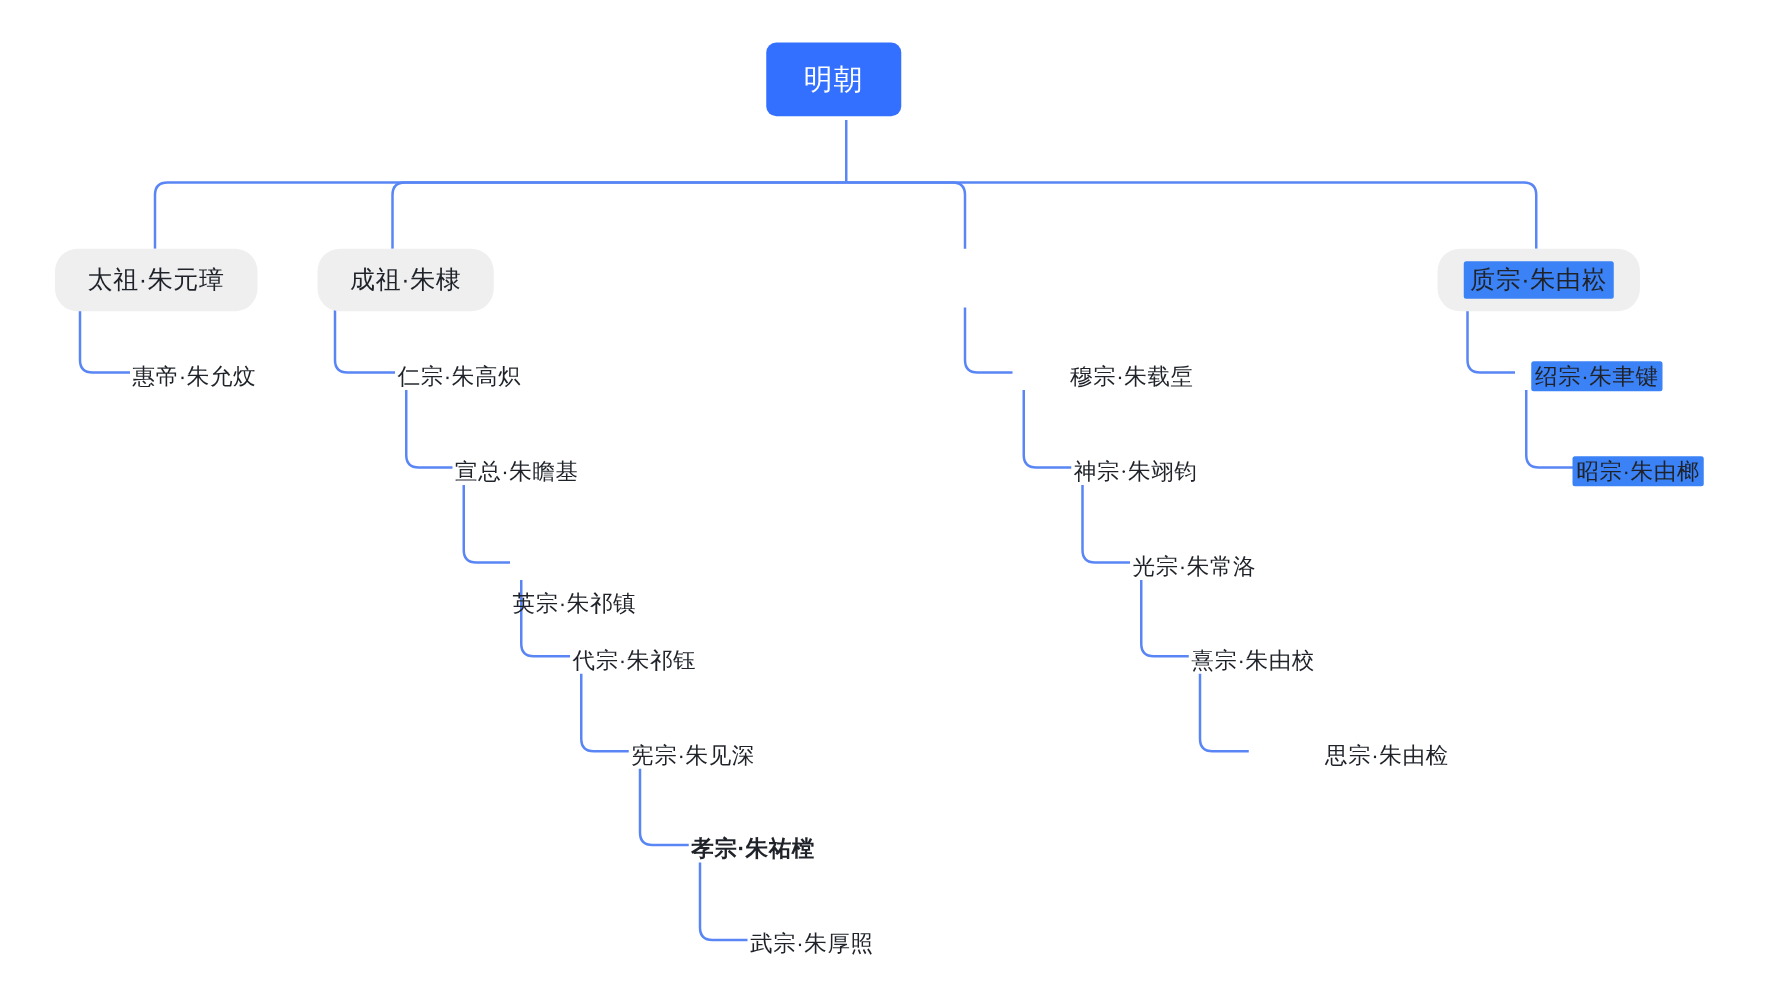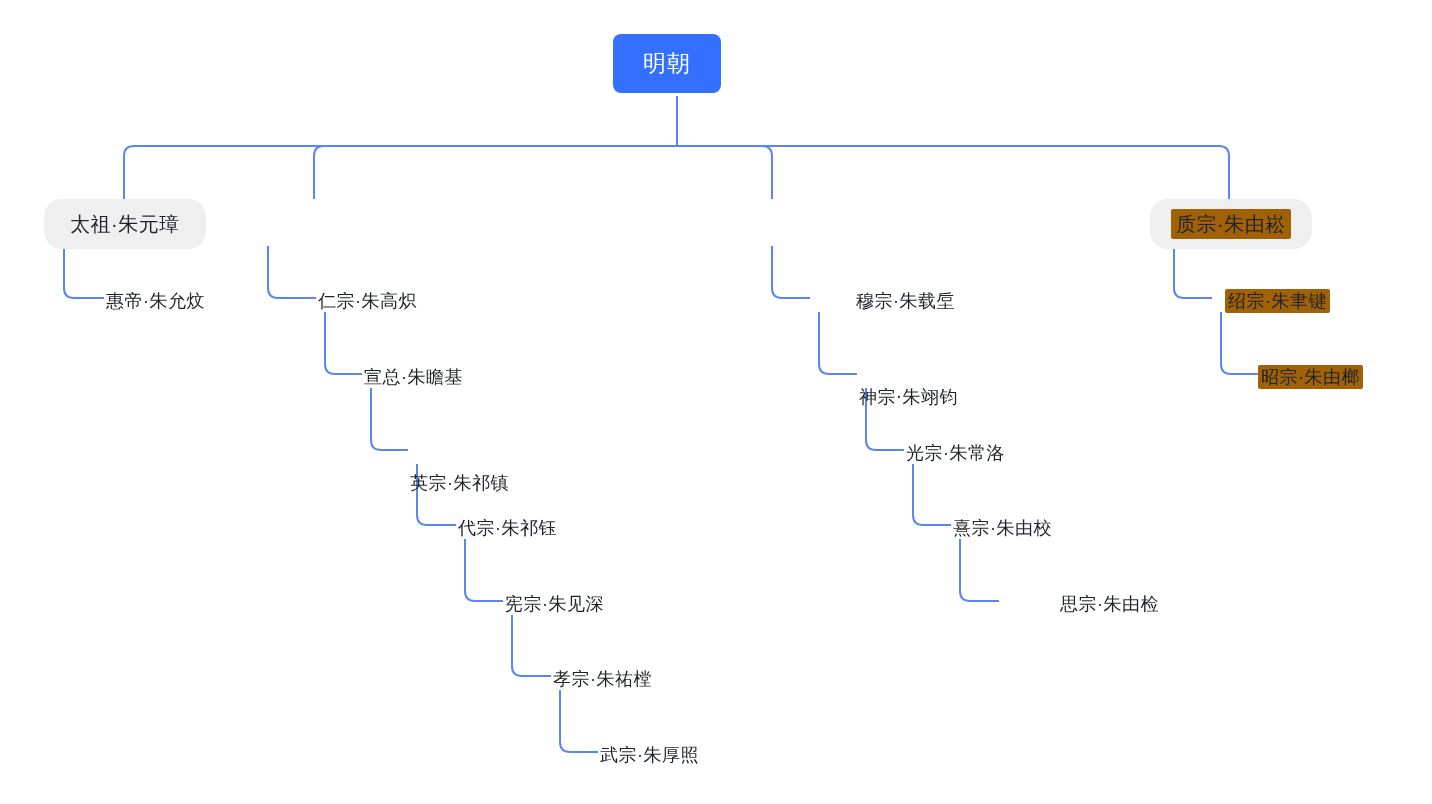"成祖·朱棣" div.node { html: none -> <div> <span>成祖·朱棣</span> </div> }
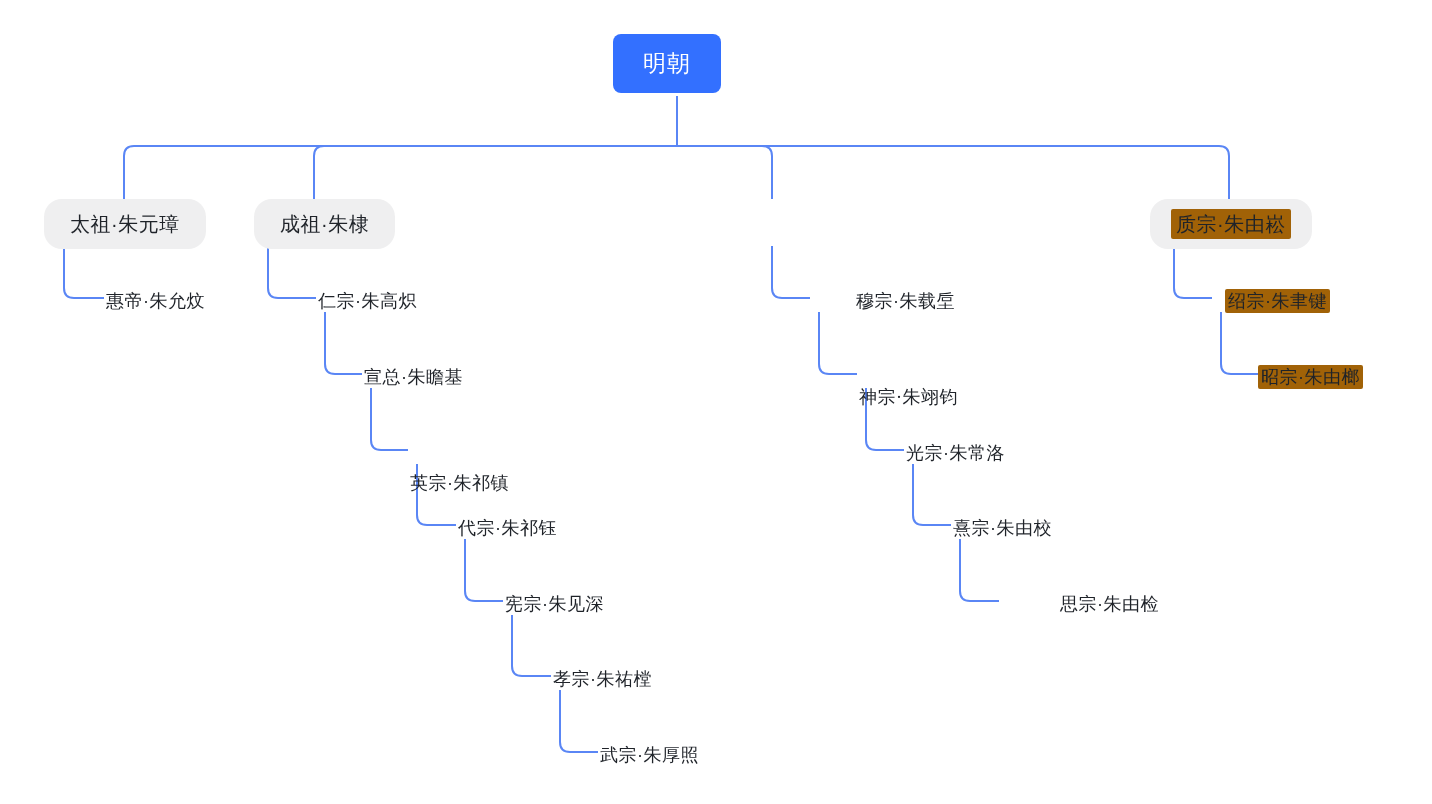"质宗·朱由崧" .hl { background: #a16207 -> #3b82f6 }
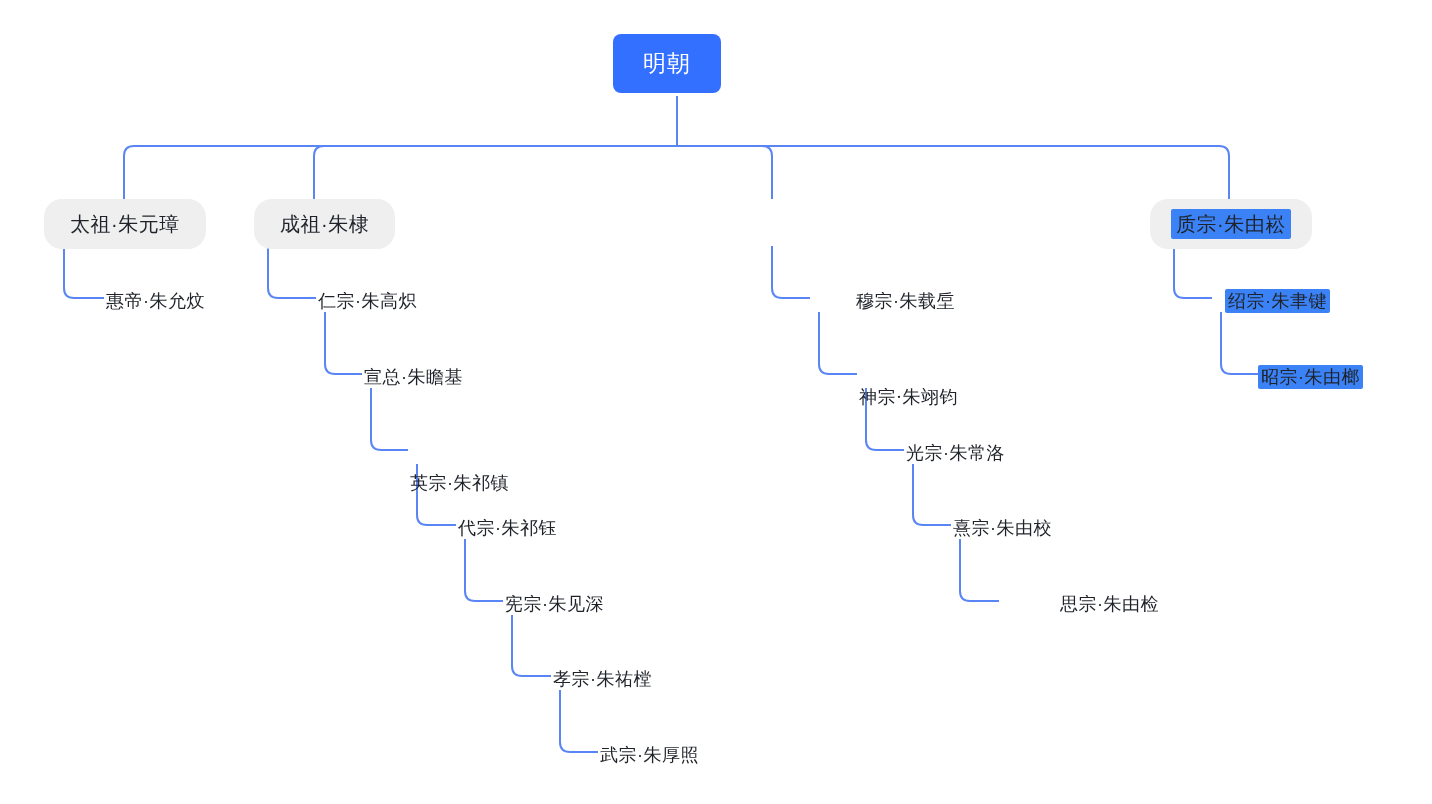"神宗·朱翊钧" div.node { top: 382px -> 362px }
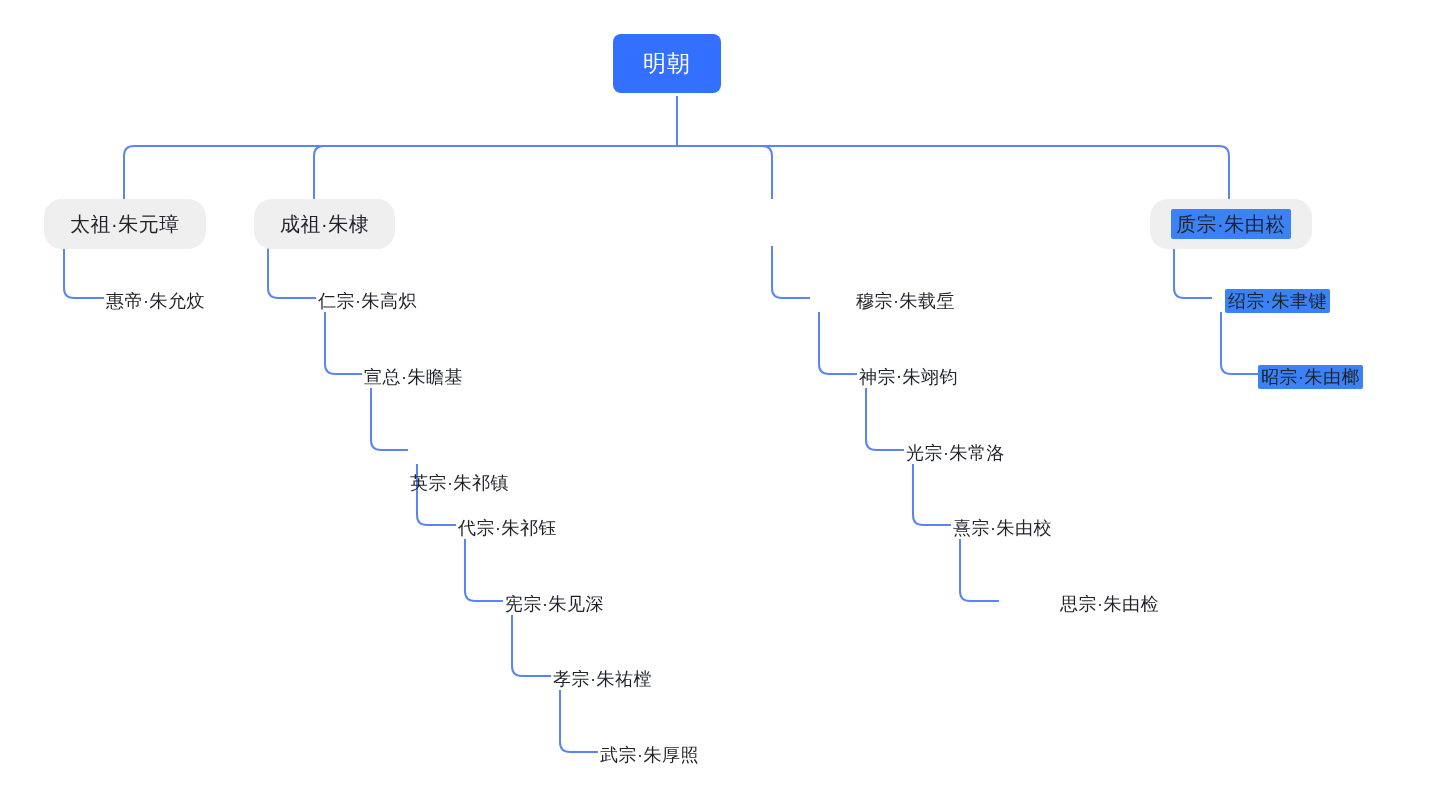"孝宗·朱祐樘" div.node { font-weight: none -> bold }
